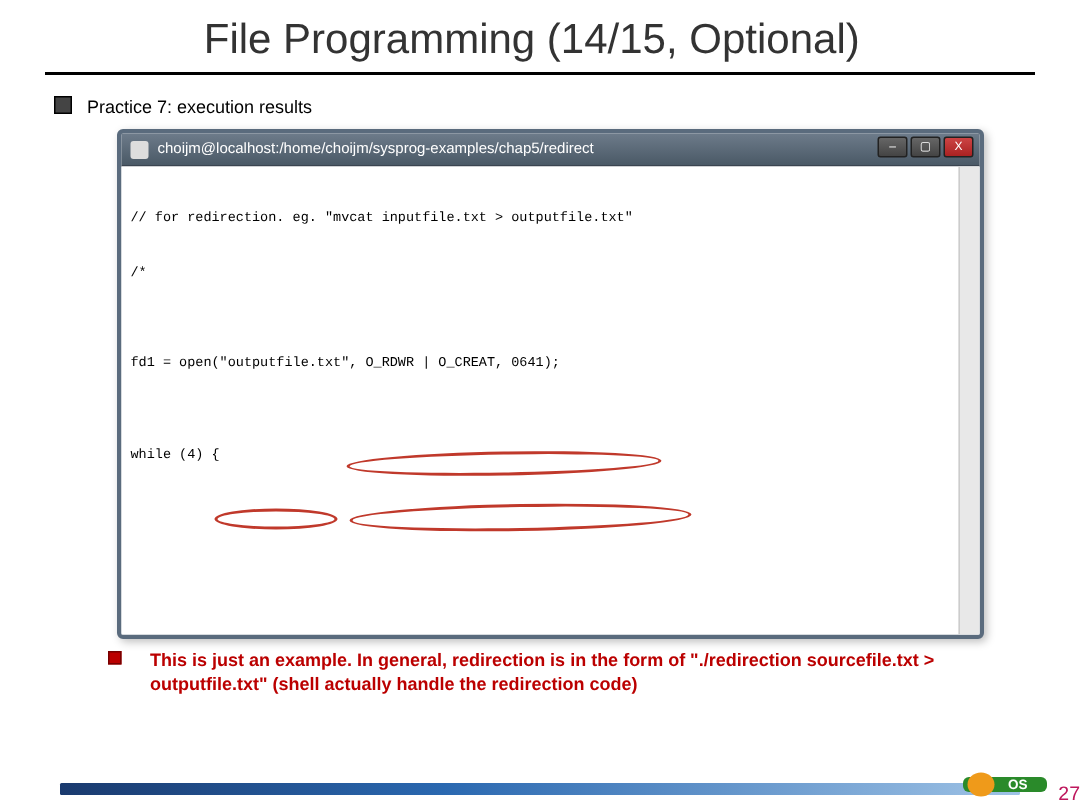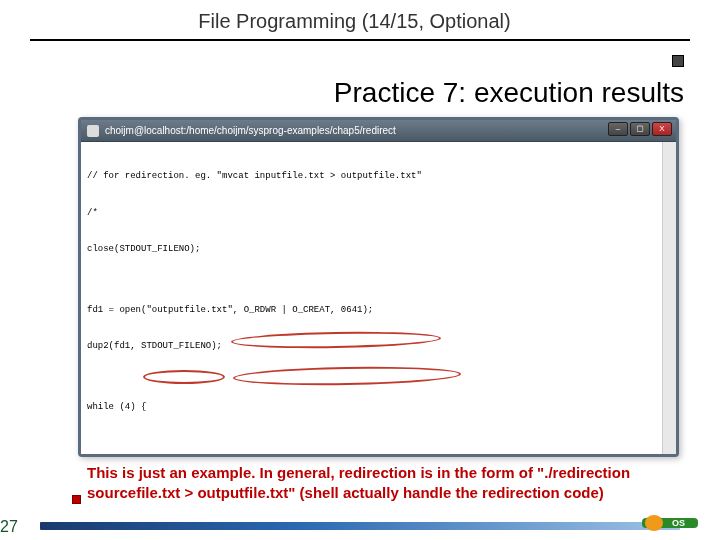"File Programming (14/15, Optional)" .slide-title { font-size: 20px -> 28px }
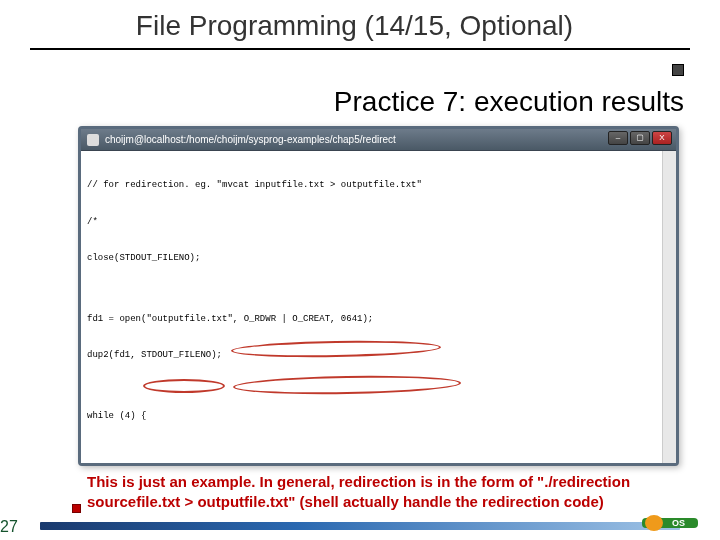"Practice 7: execution results" .bullet-main { align-items: flex-end -> flex-start; flex-direction: column -> none; font-size: 28px -> 12px }
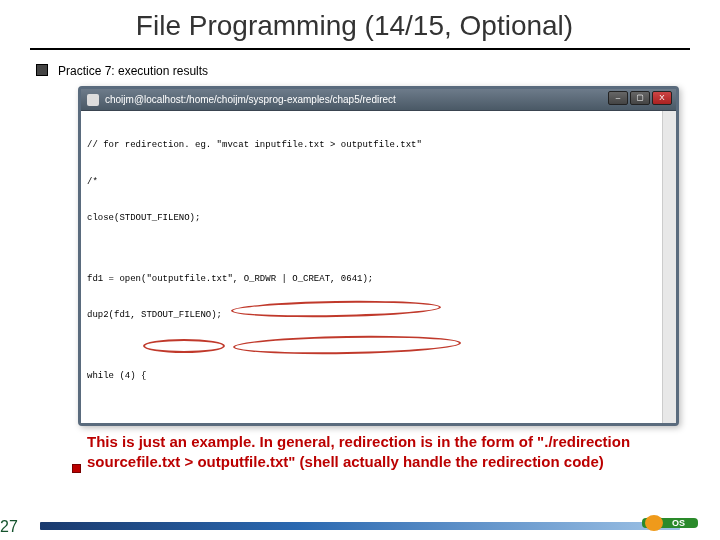"choijm@localhost:/home/choijm/sysprog-ex" .terminal-window { margin: 4px 41px 6px 78px -> 4px 64px 6px 78px }
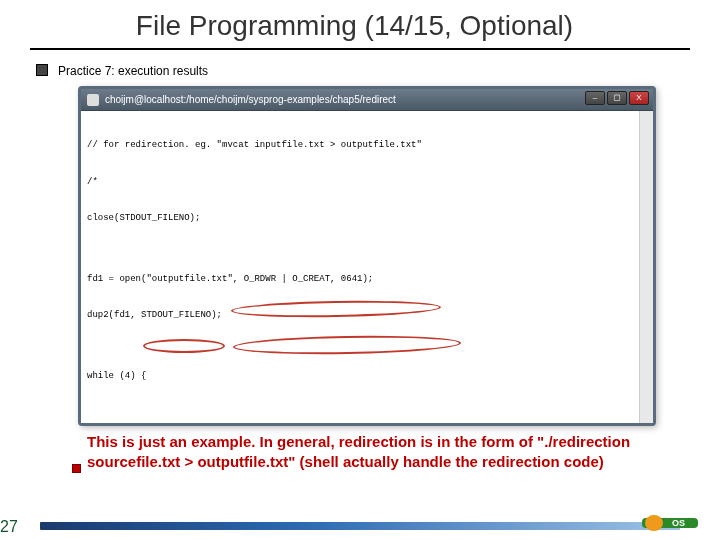"close(STDOUT_FILENO);" span.term-line { html: <span>close(STDOUT_FILENO);</span> -> none }
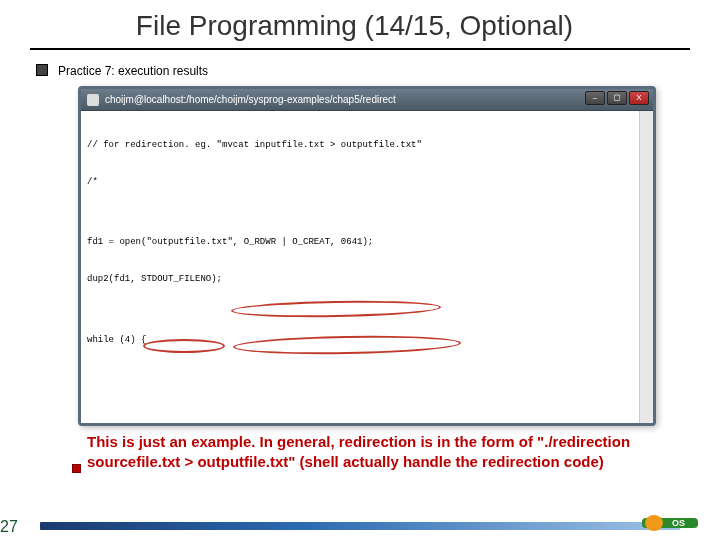"dup2(fd1, STDOUT_FILENO);" span.term-line { html: <span>dup2(fd1, STDOUT_FILENO);</span> -> none }
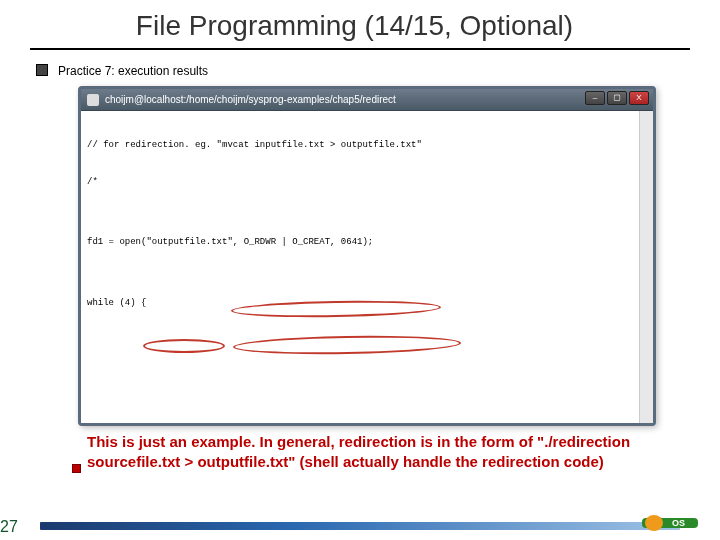"This is just an example." .footer-note { align-items: flex-end -> none; font-size: 15px -> 12px; gap: 6px -> 19px }
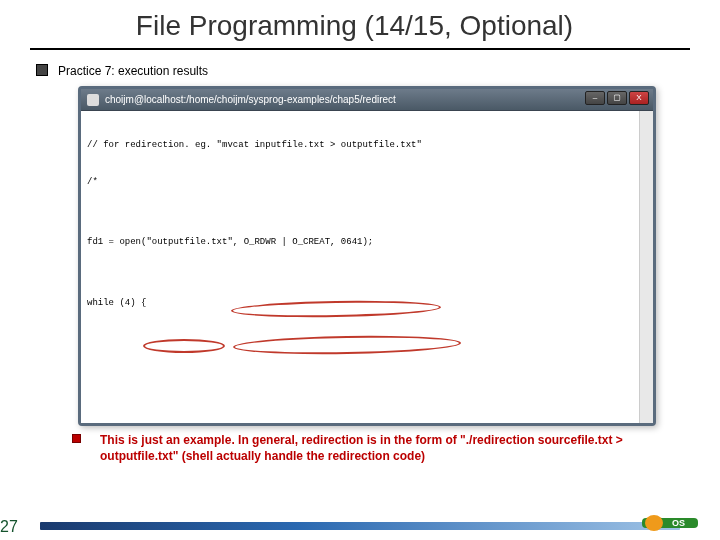"27" .page-num { color: #14532d -> #be185d; font-size: 16px -> 13px; text-align: left -> right }
